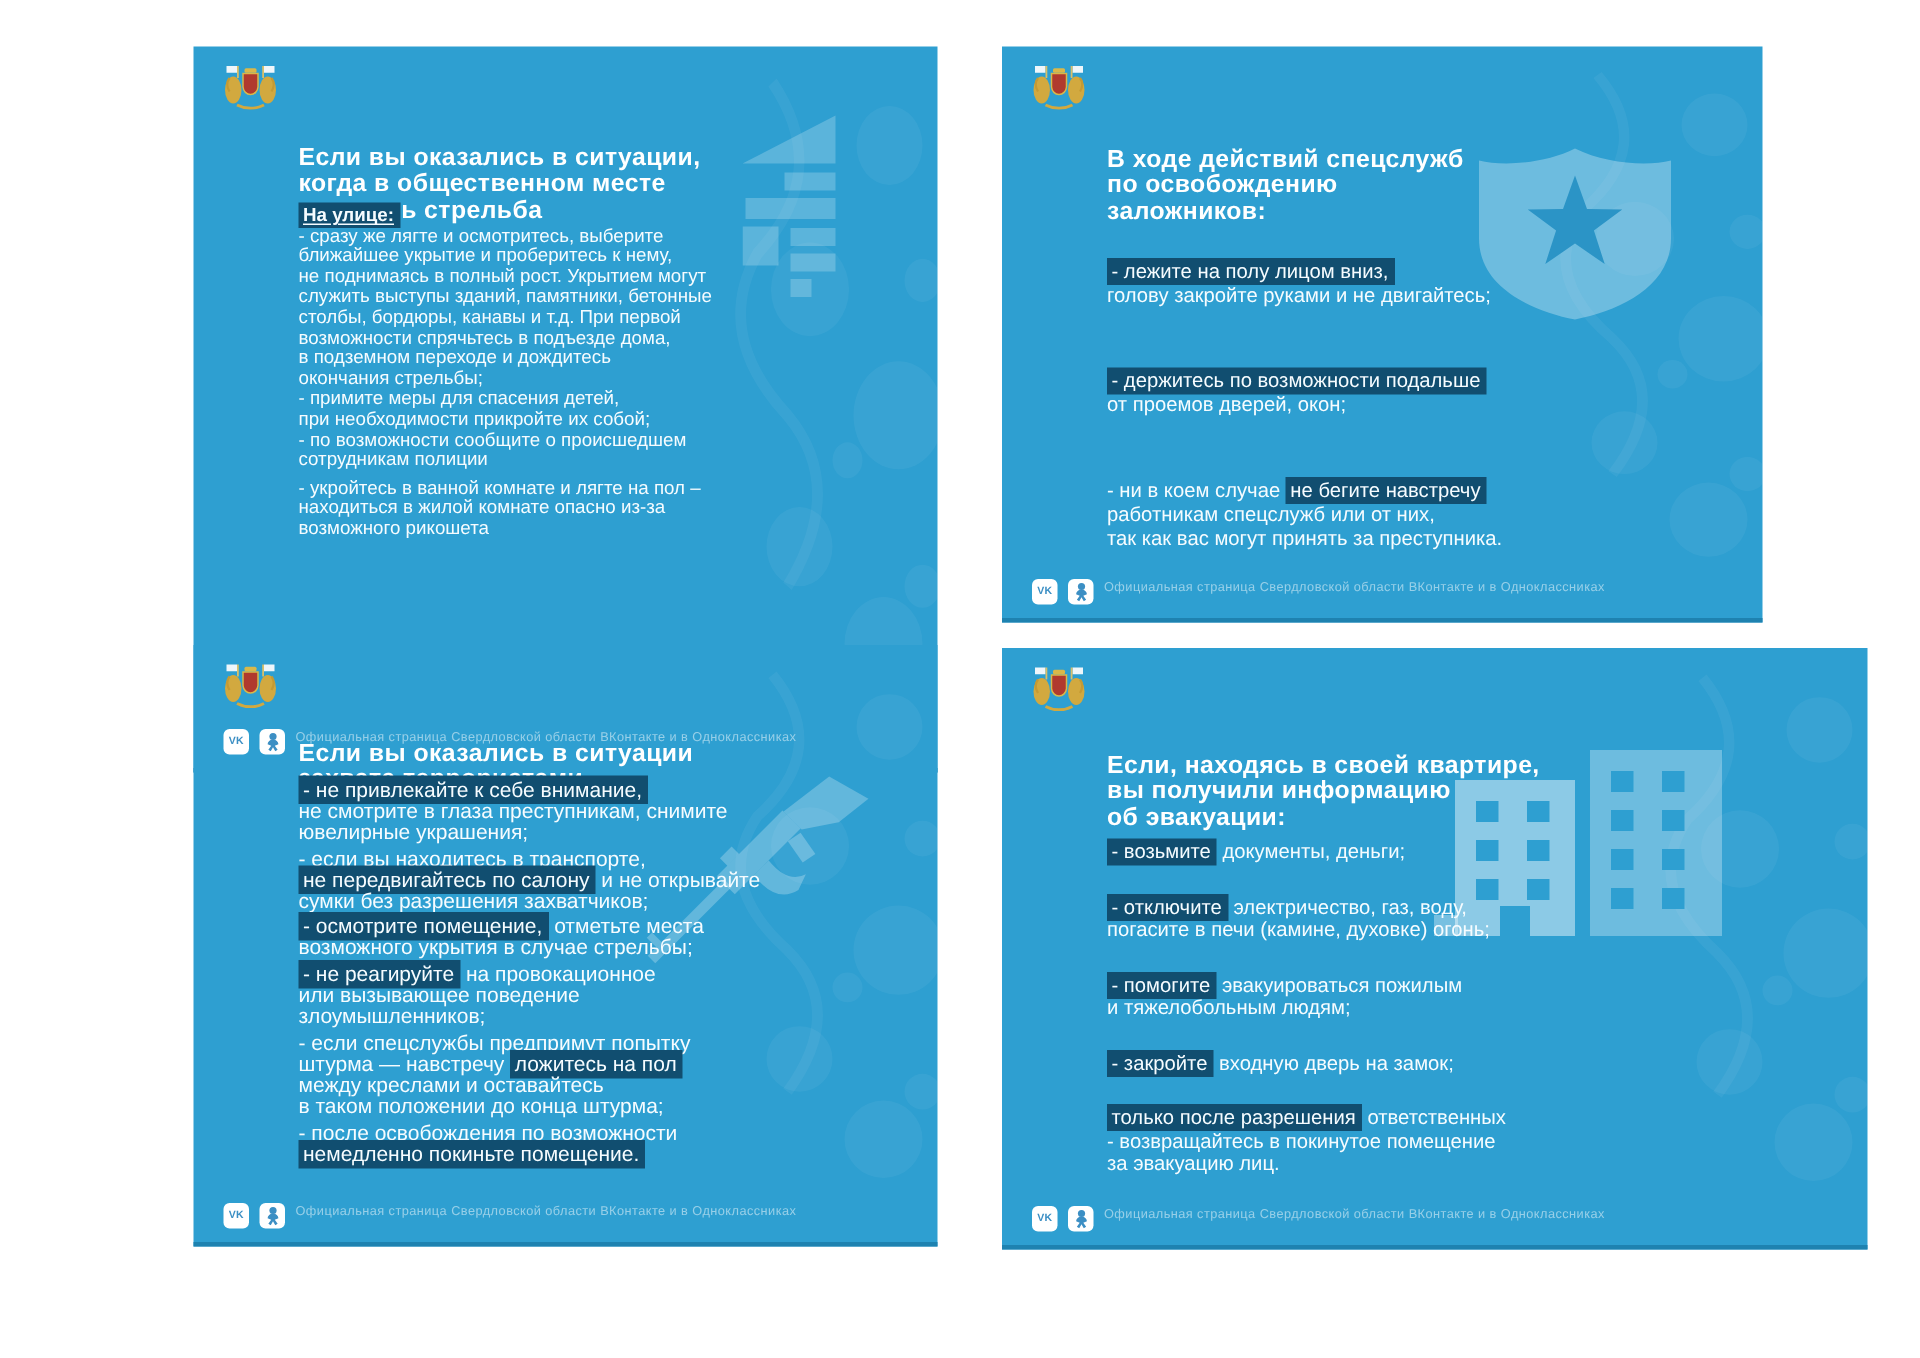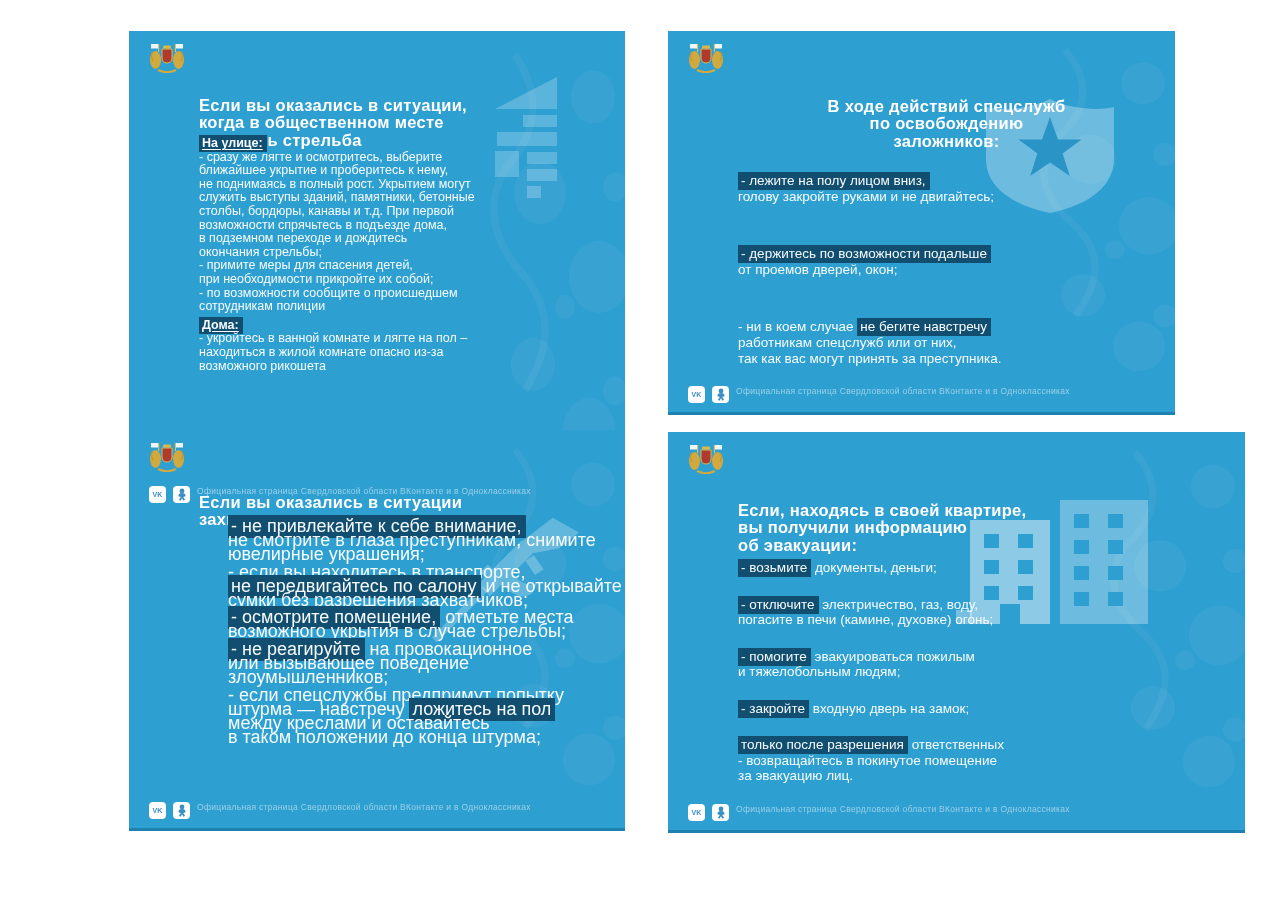"В ходе действий спецслужб" .card[data-card-index="1"] .title { text-align: center -> none }
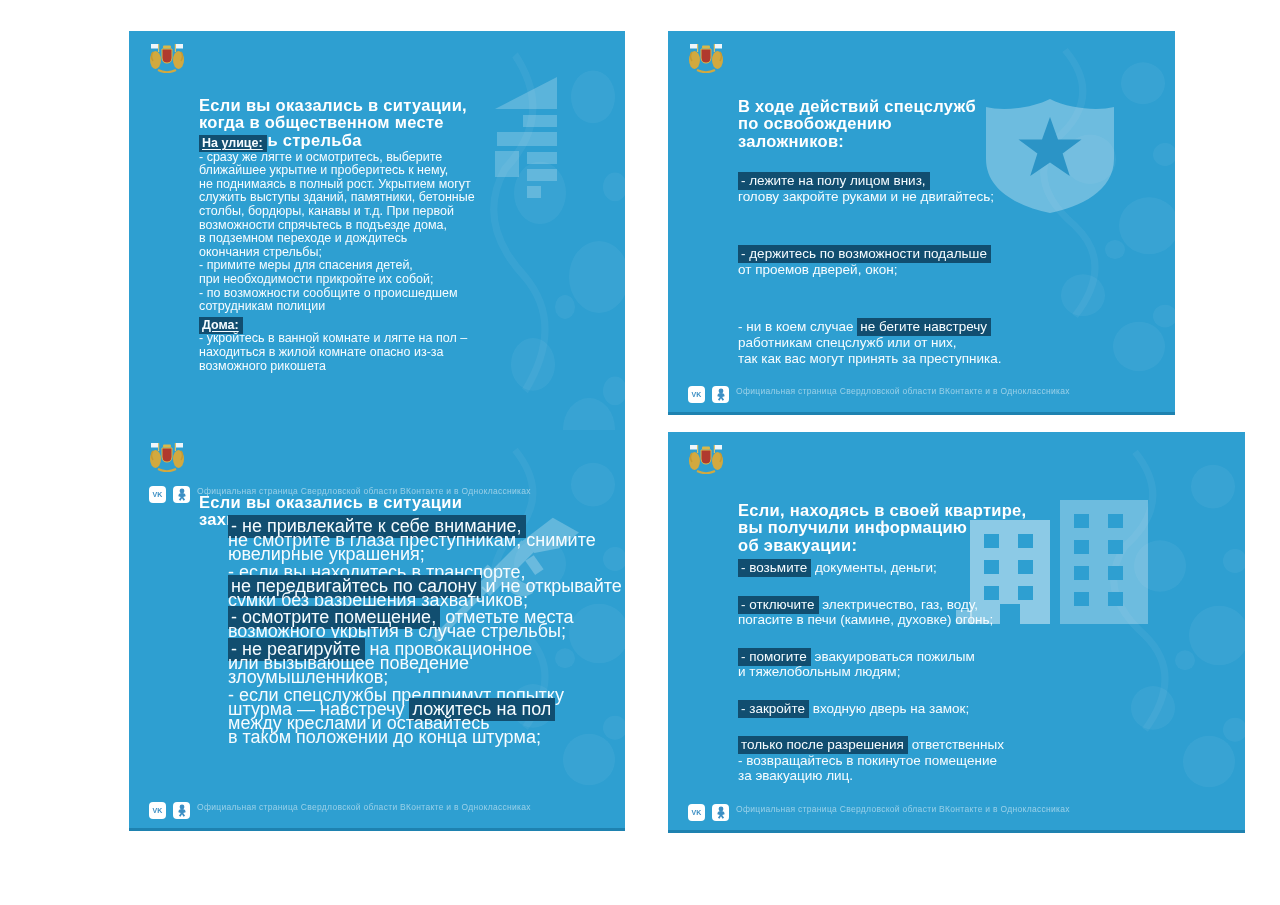"Дома:" div.line { html: <div><span>Дома:</span></div> -> none }
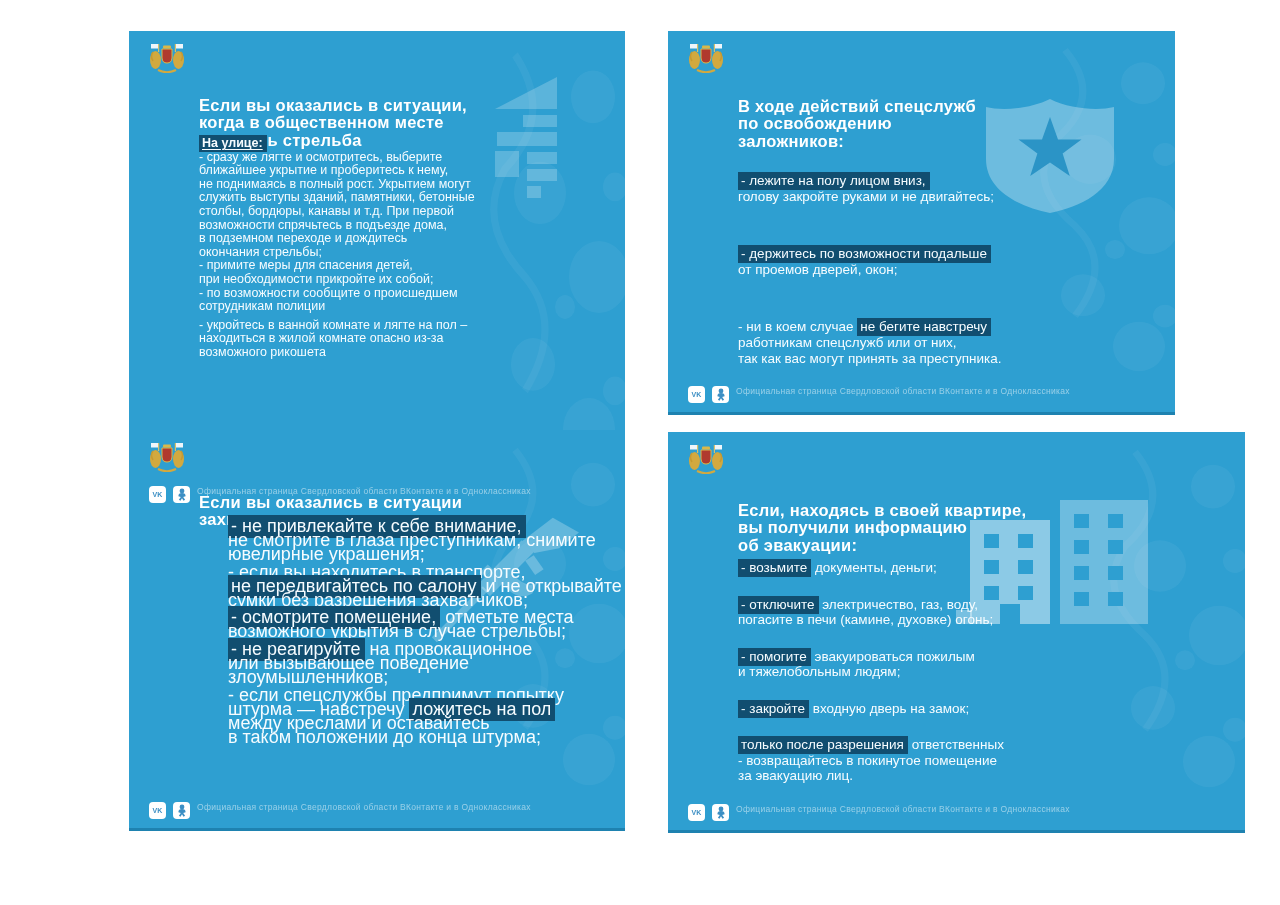"- не привлекайте к себе" .card[data-card-index="2"] .body { font-size: 18px -> 14px; margin-left: 29px -> none }
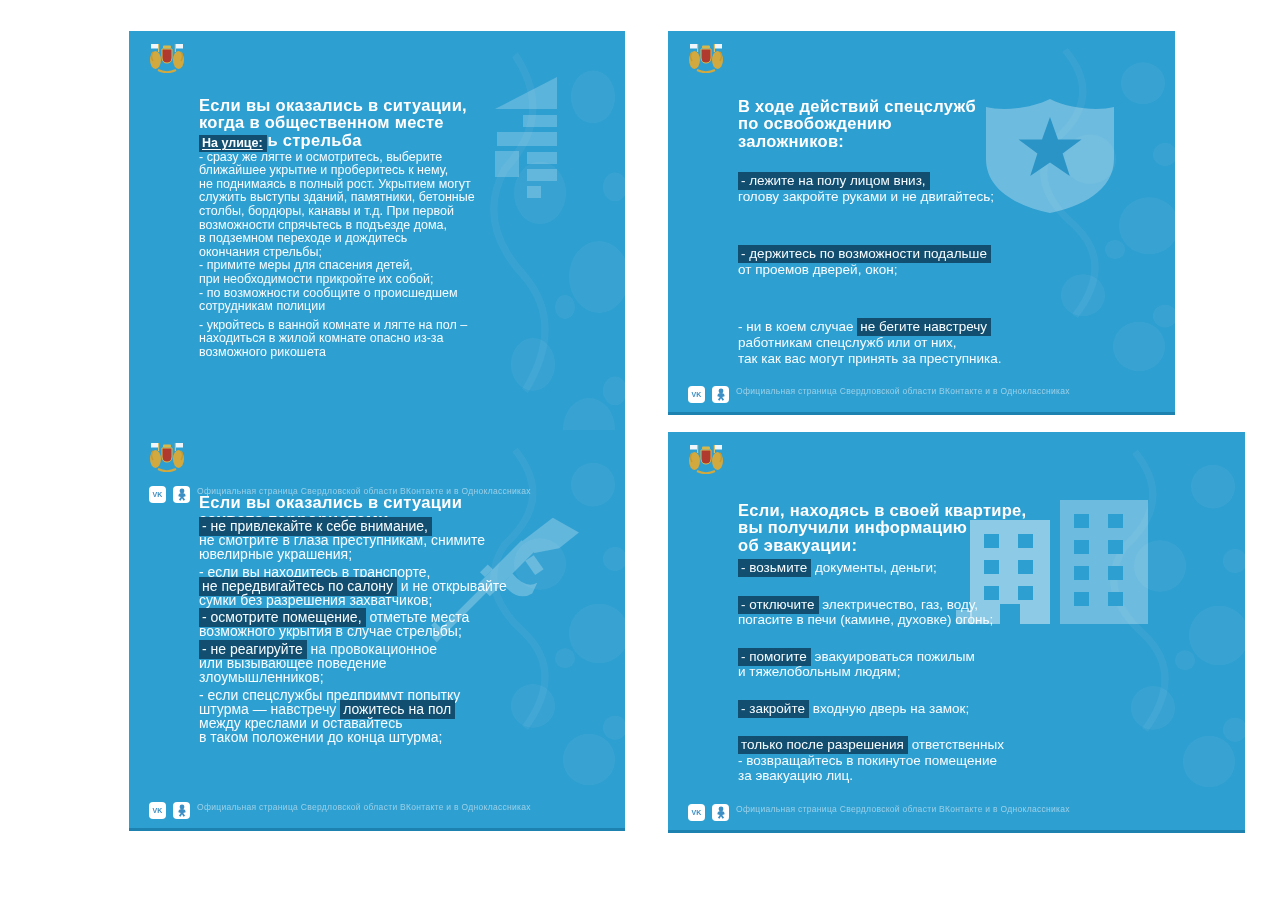"- после освобождения по возможности" div.para { html: none -> <div> <div><span>- после освобождения по возможности</span></div> <div><span>немедленно покиньте помещение.</span></div> </div> }
